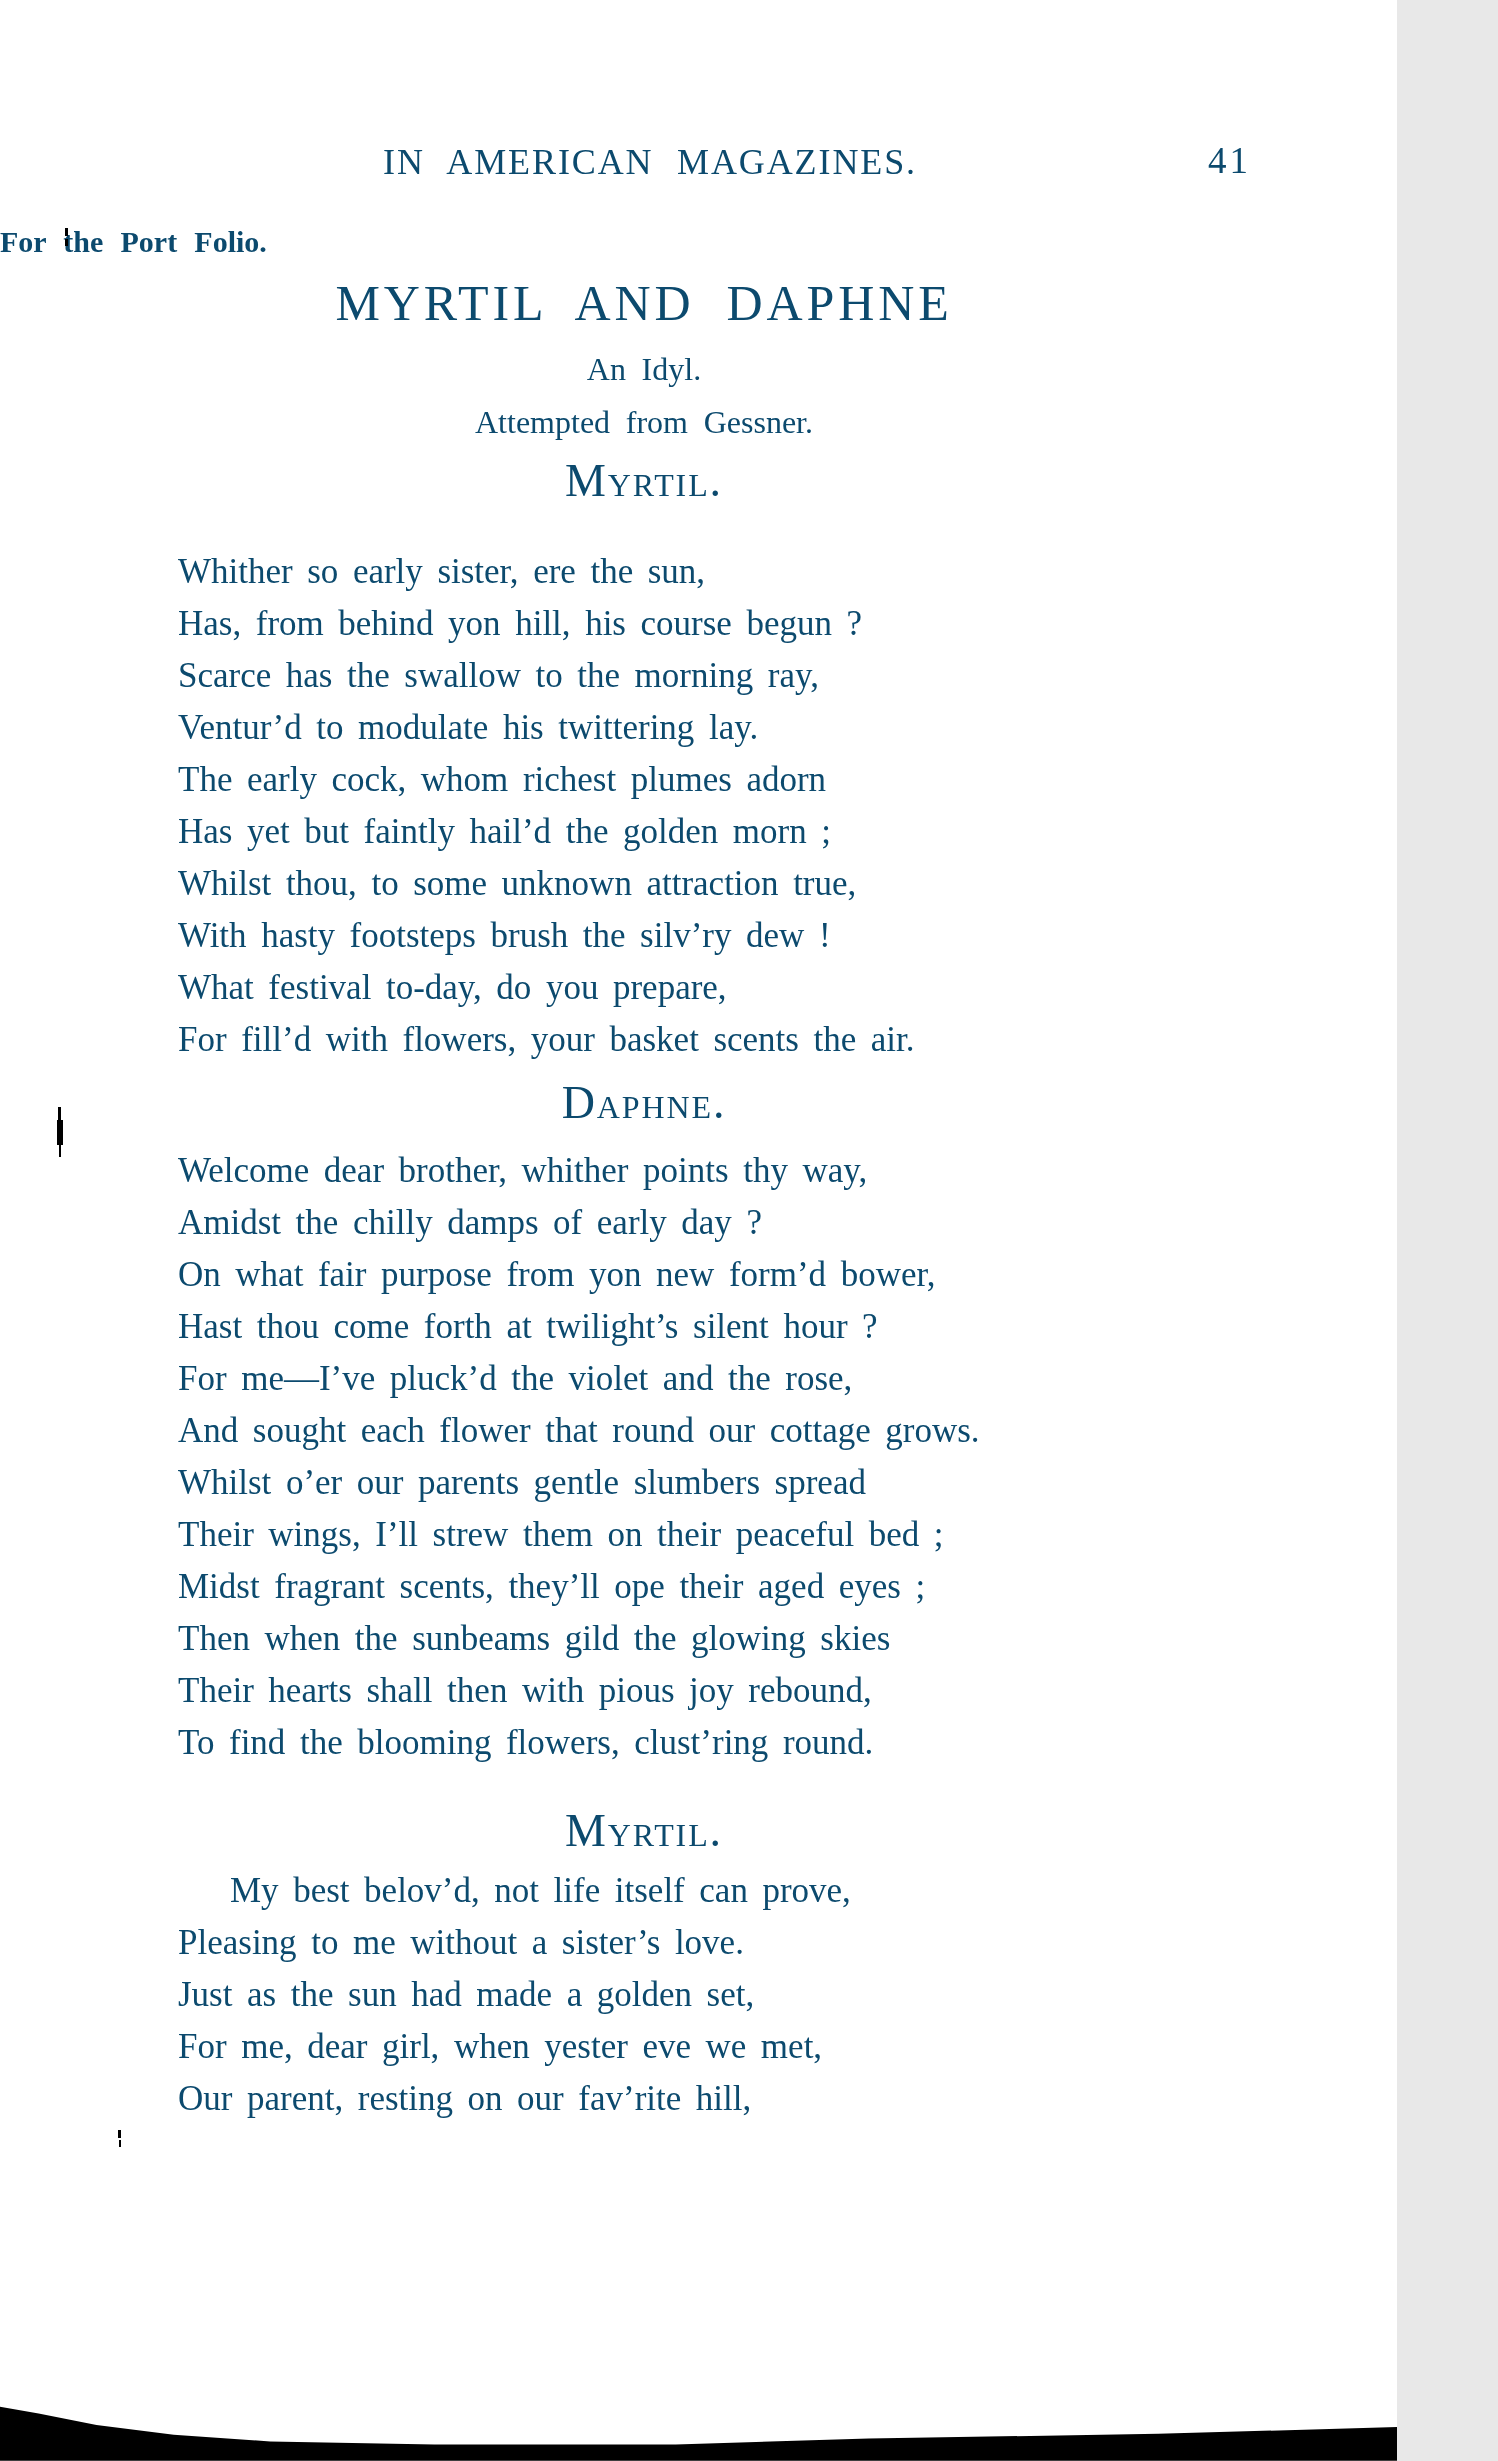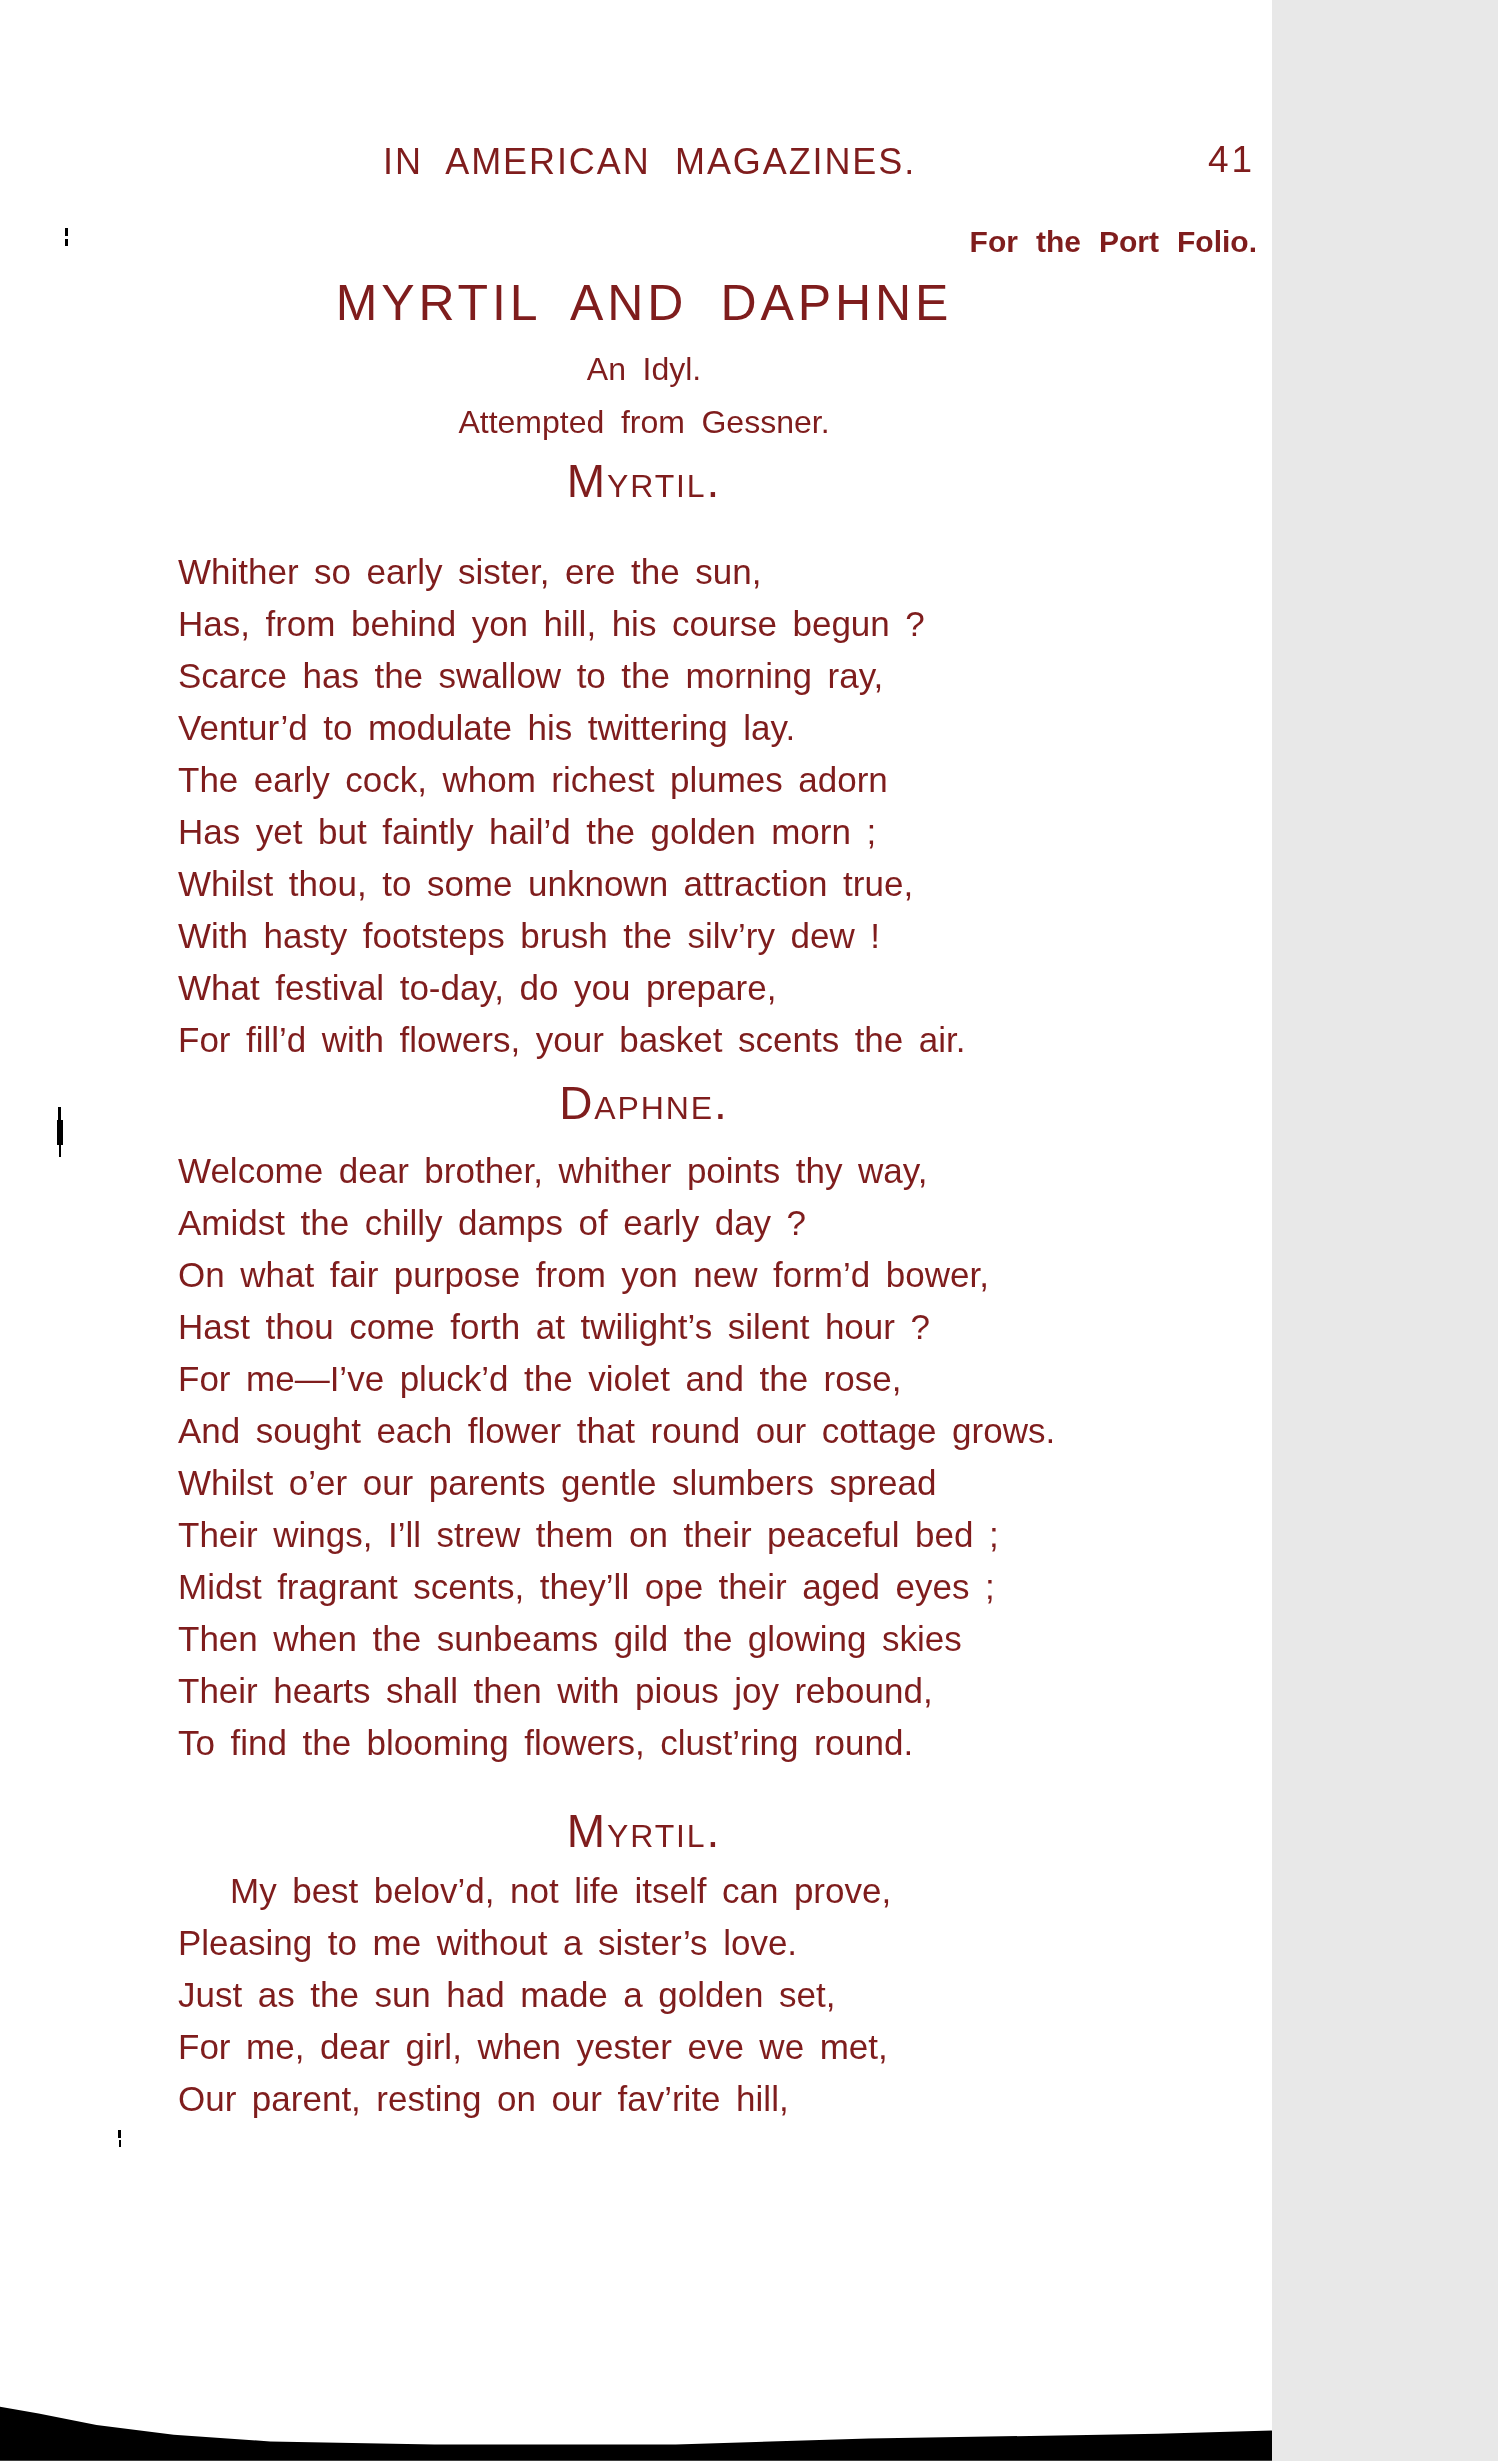"IN AMERICAN MAGAZINES." .page { color: #7f1d1d -> #0c4a6e; font-family: Liberation Sans, sans-serif -> Liberation Serif, serif; width: 1272px -> 1397px }
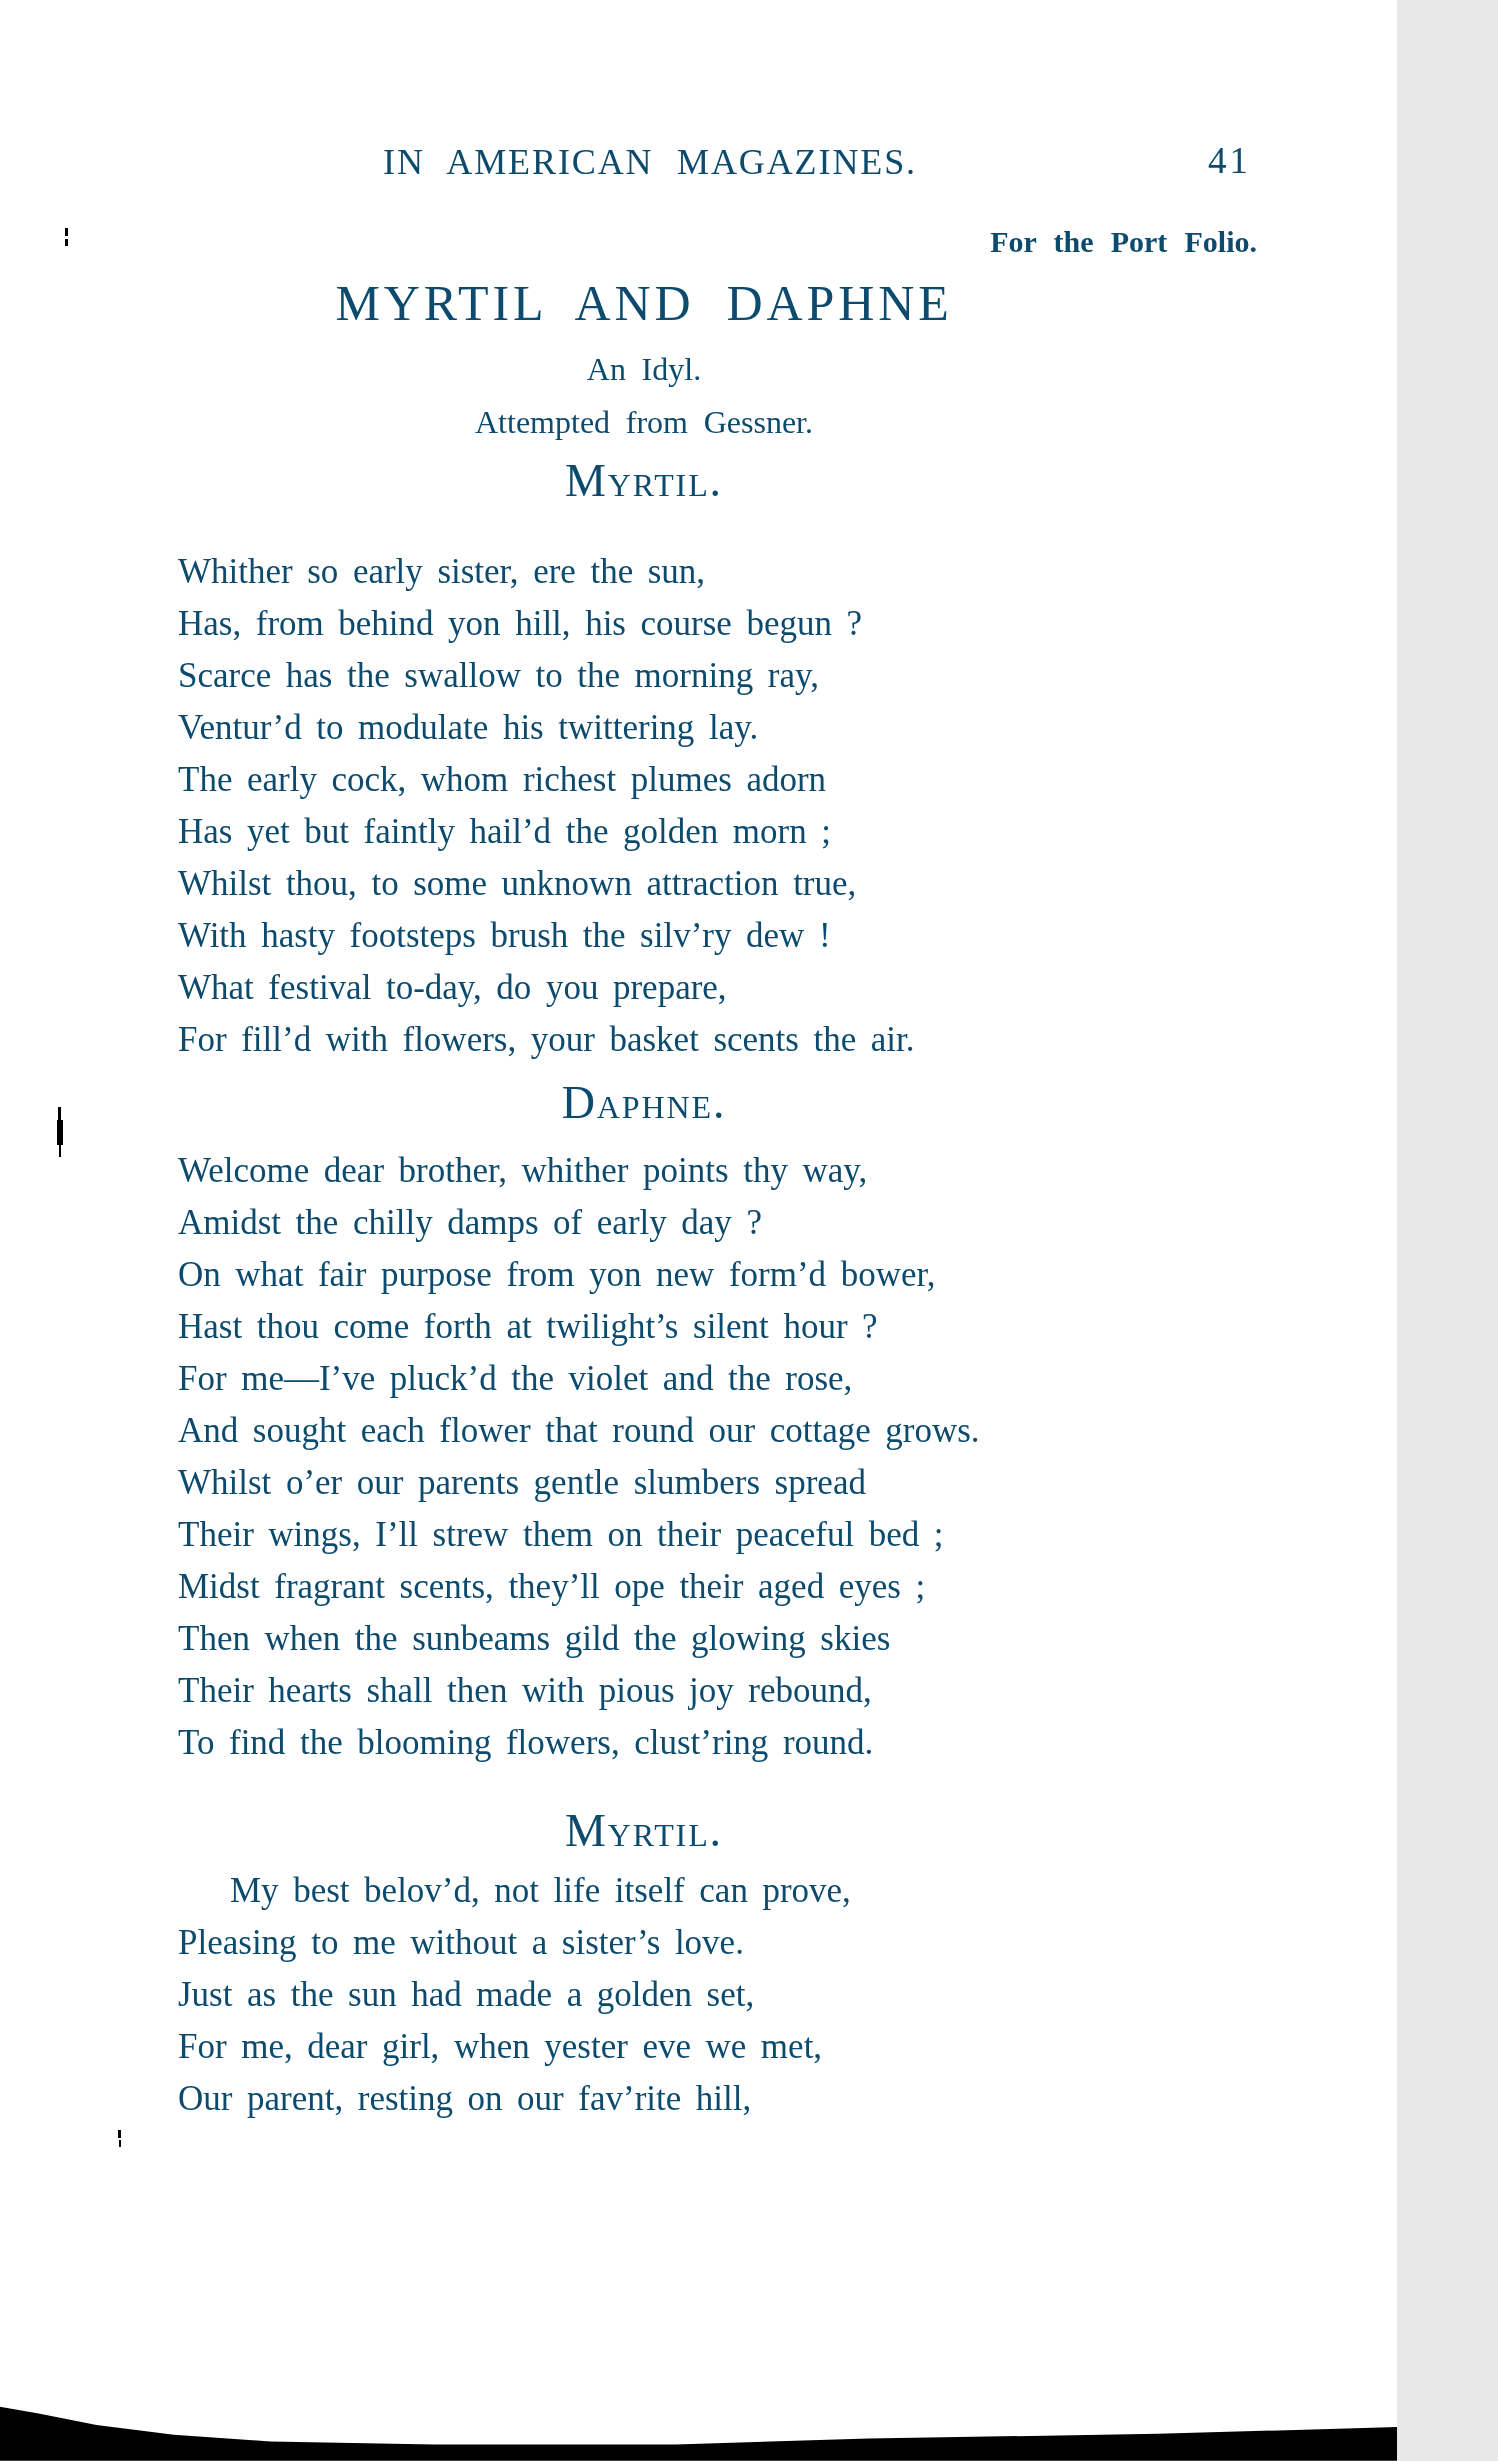"For the Port Folio." .attribution { text-align: right -> left }
